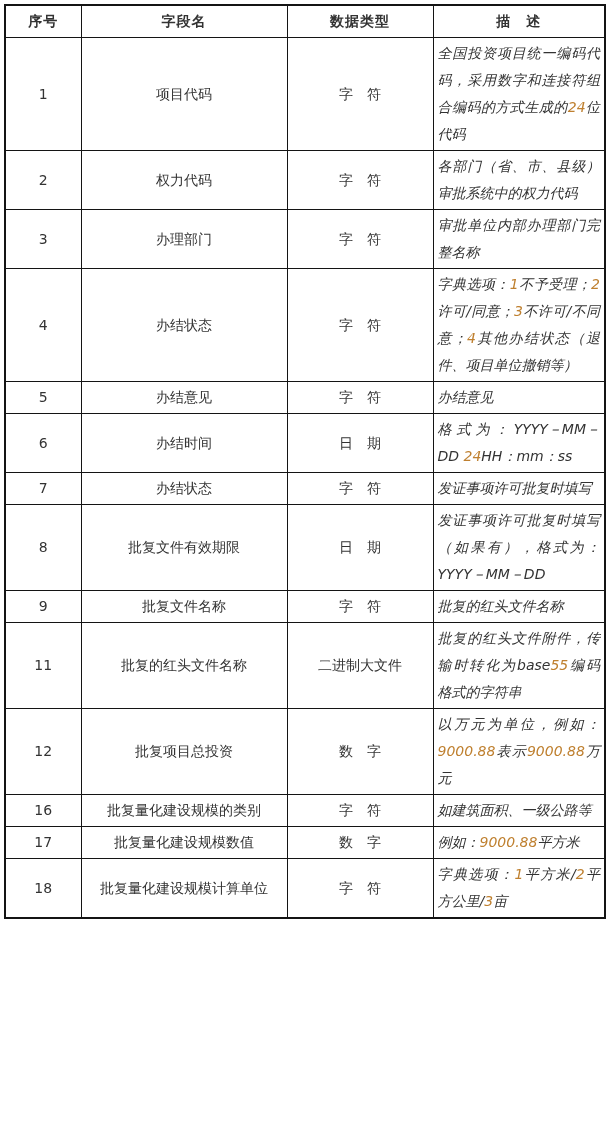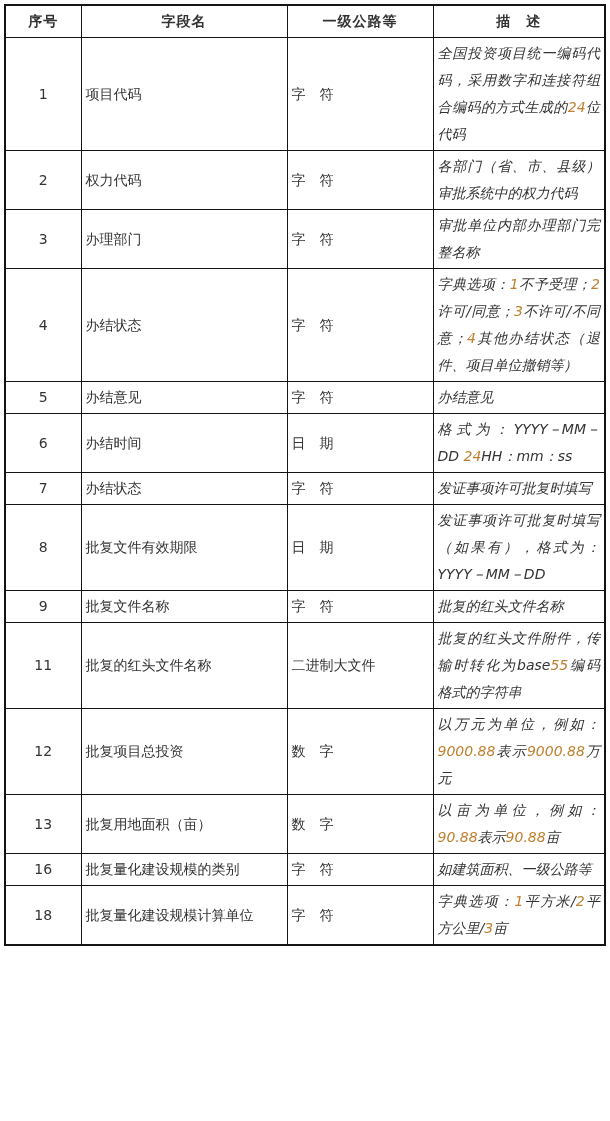"一级公路等" th { text: 一级公路等 -> 数据类型 }
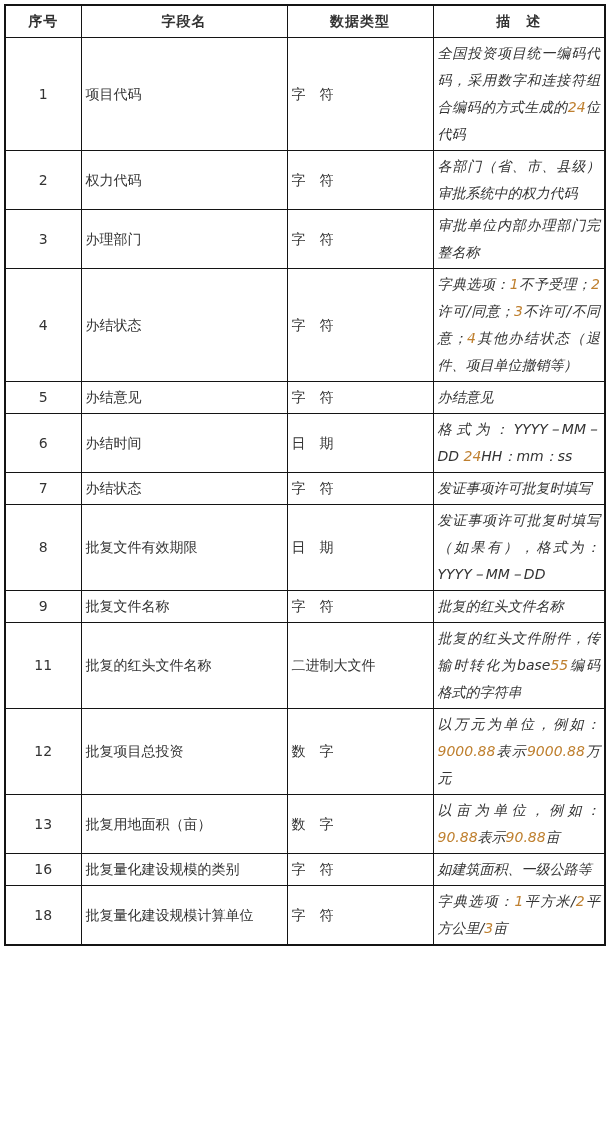"项目代码" td.c-field { text-align: left -> center }
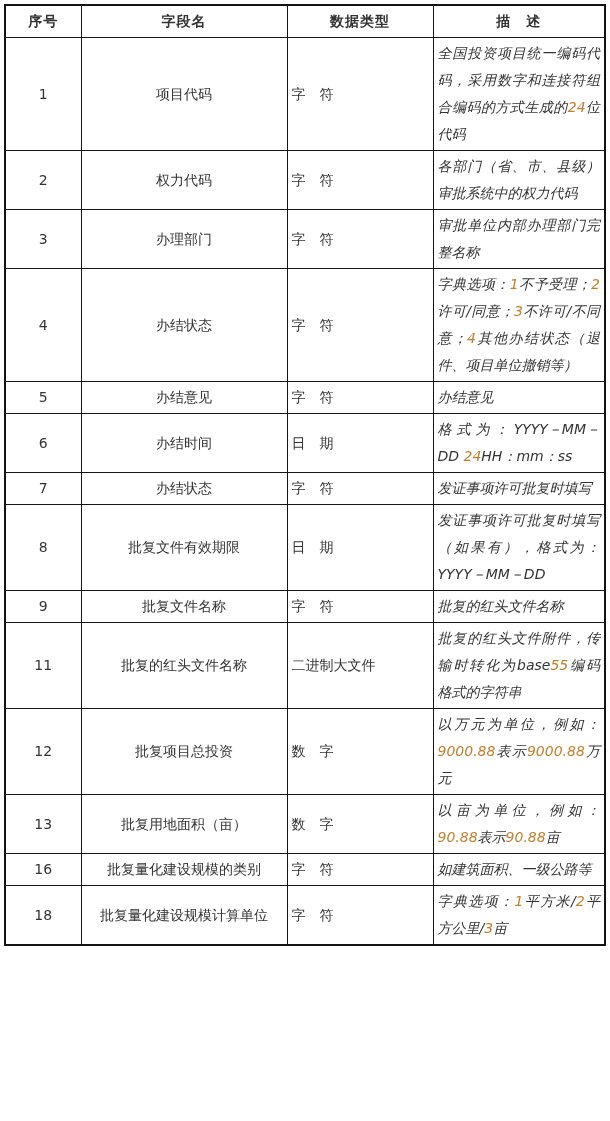"字 符" td.c-type { text-align: left -> center }
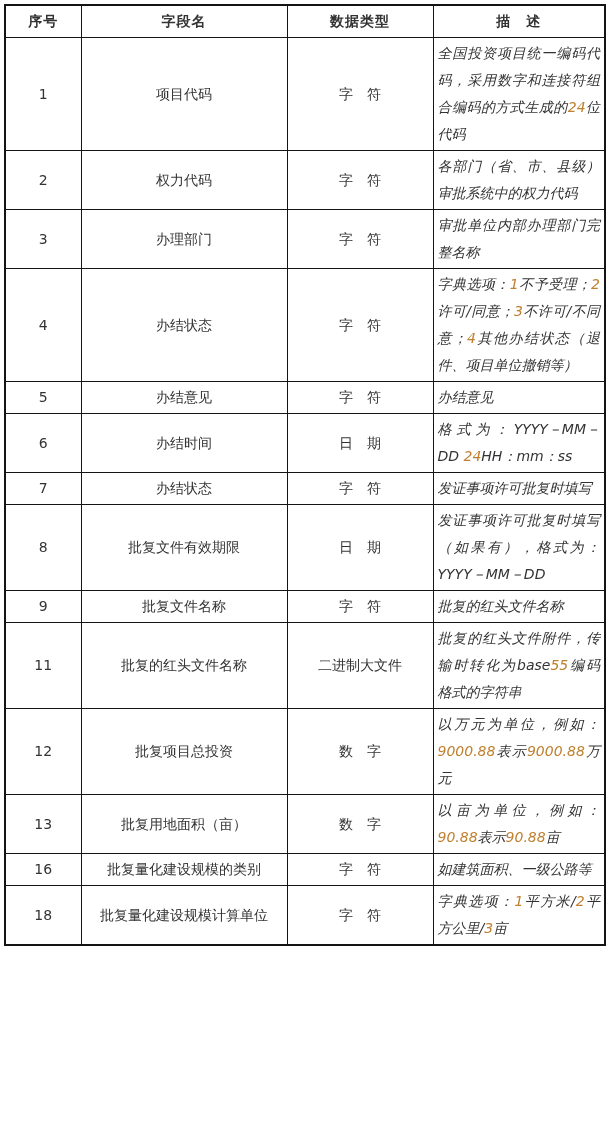"13" tr { html: <tr> <td>13</td> <td>批复用地面积（亩）</td> <td>数 字</td> <td>以亩为单位，例如：<span>90.88</span>表示<span>90.88</span>亩</td> </tr> -> none }
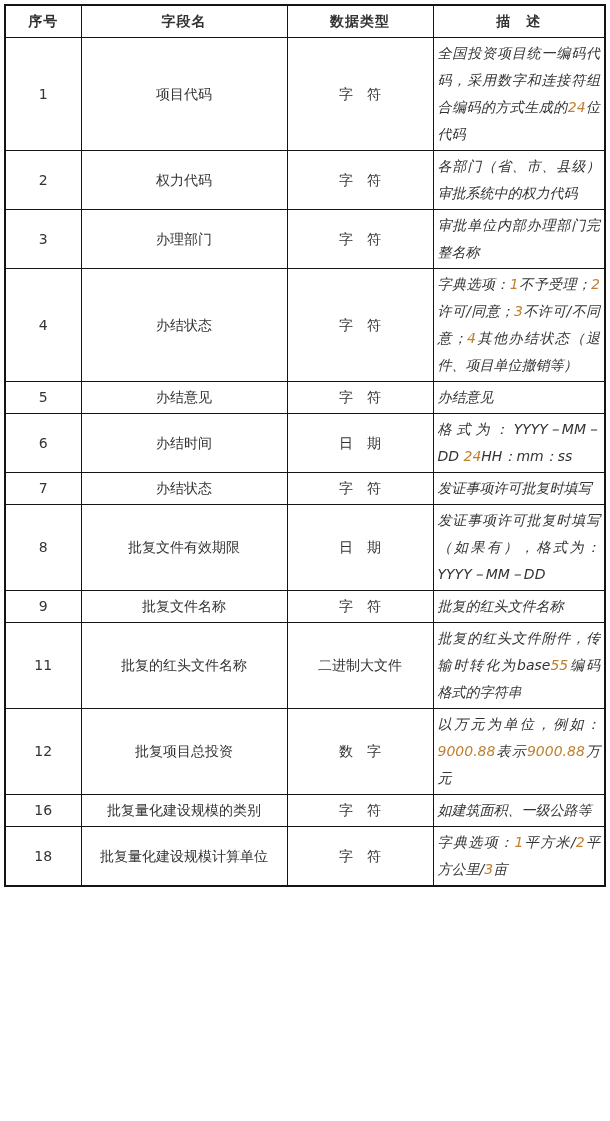"17" tr { html: none -> <tr> <td>17</td> <td>批复量化建设规模数值</td> <td>数 字</td> <td>例如：<span>9000.88</span>平方米</td> </tr> }
